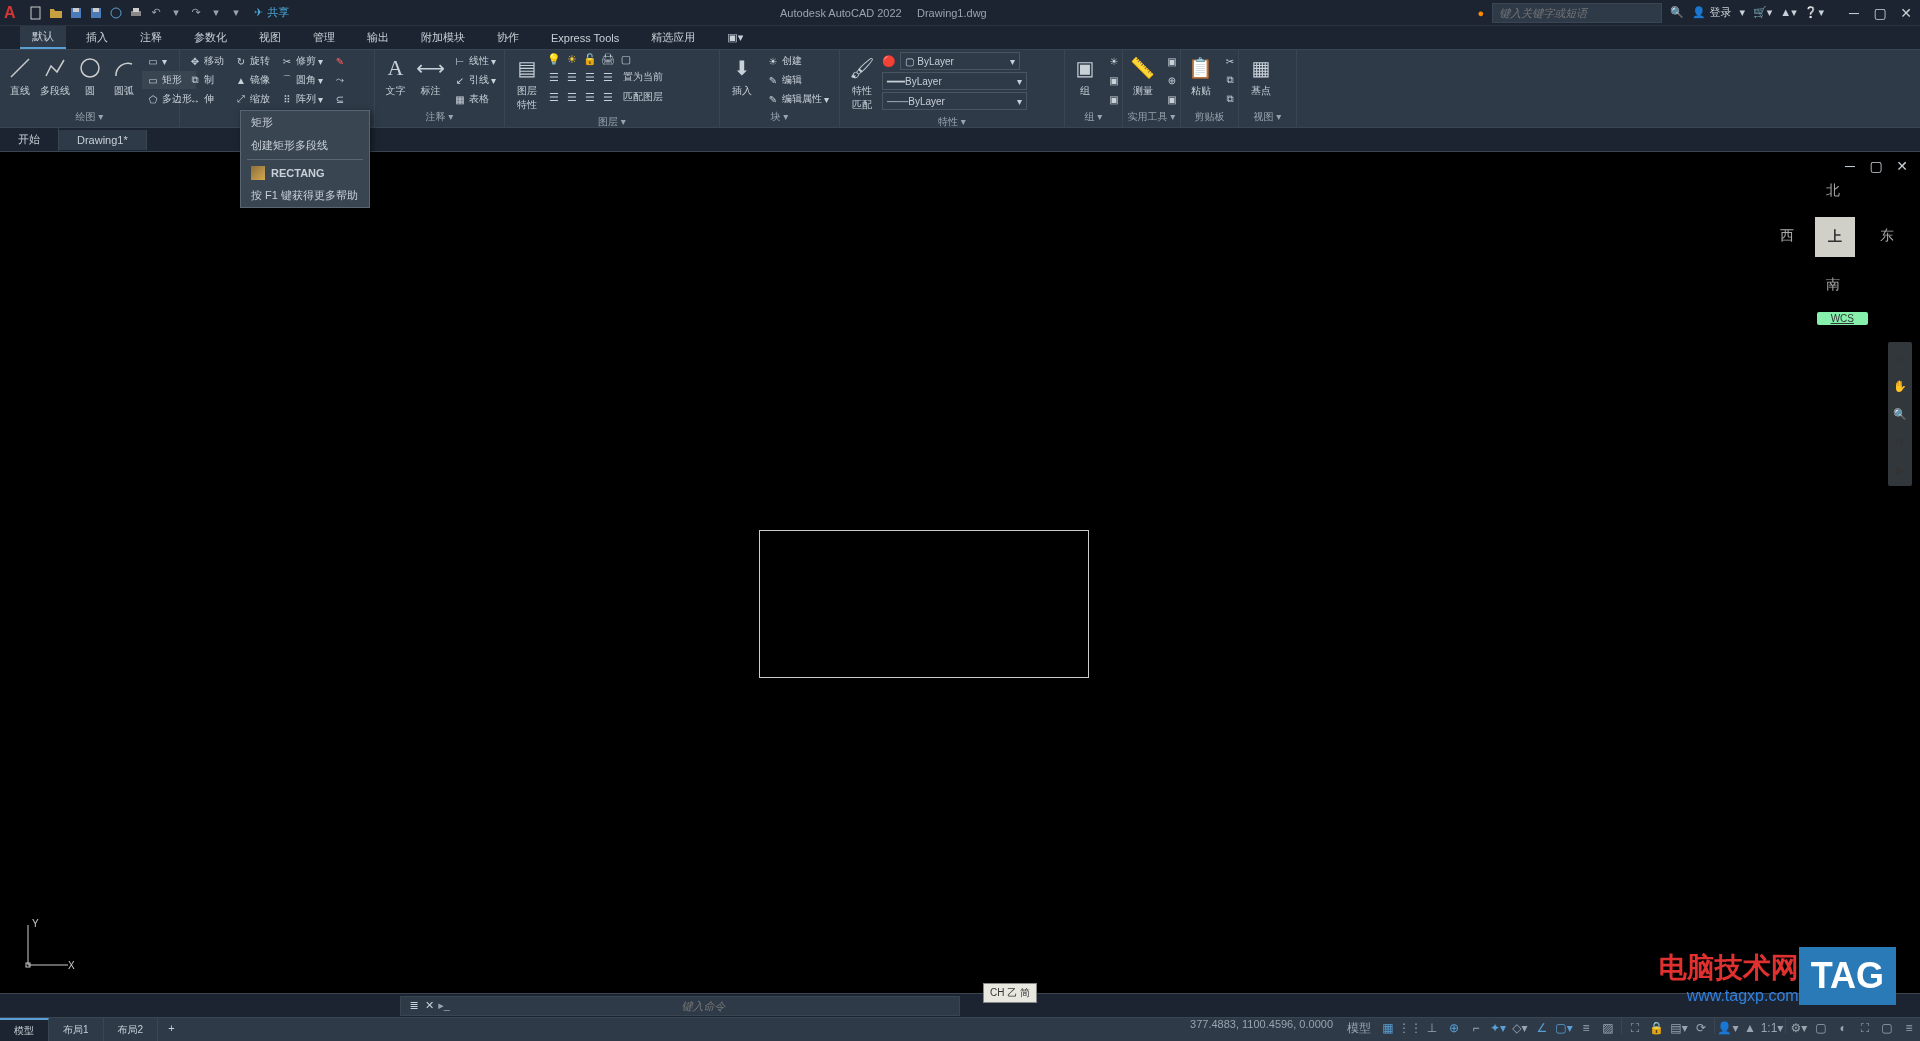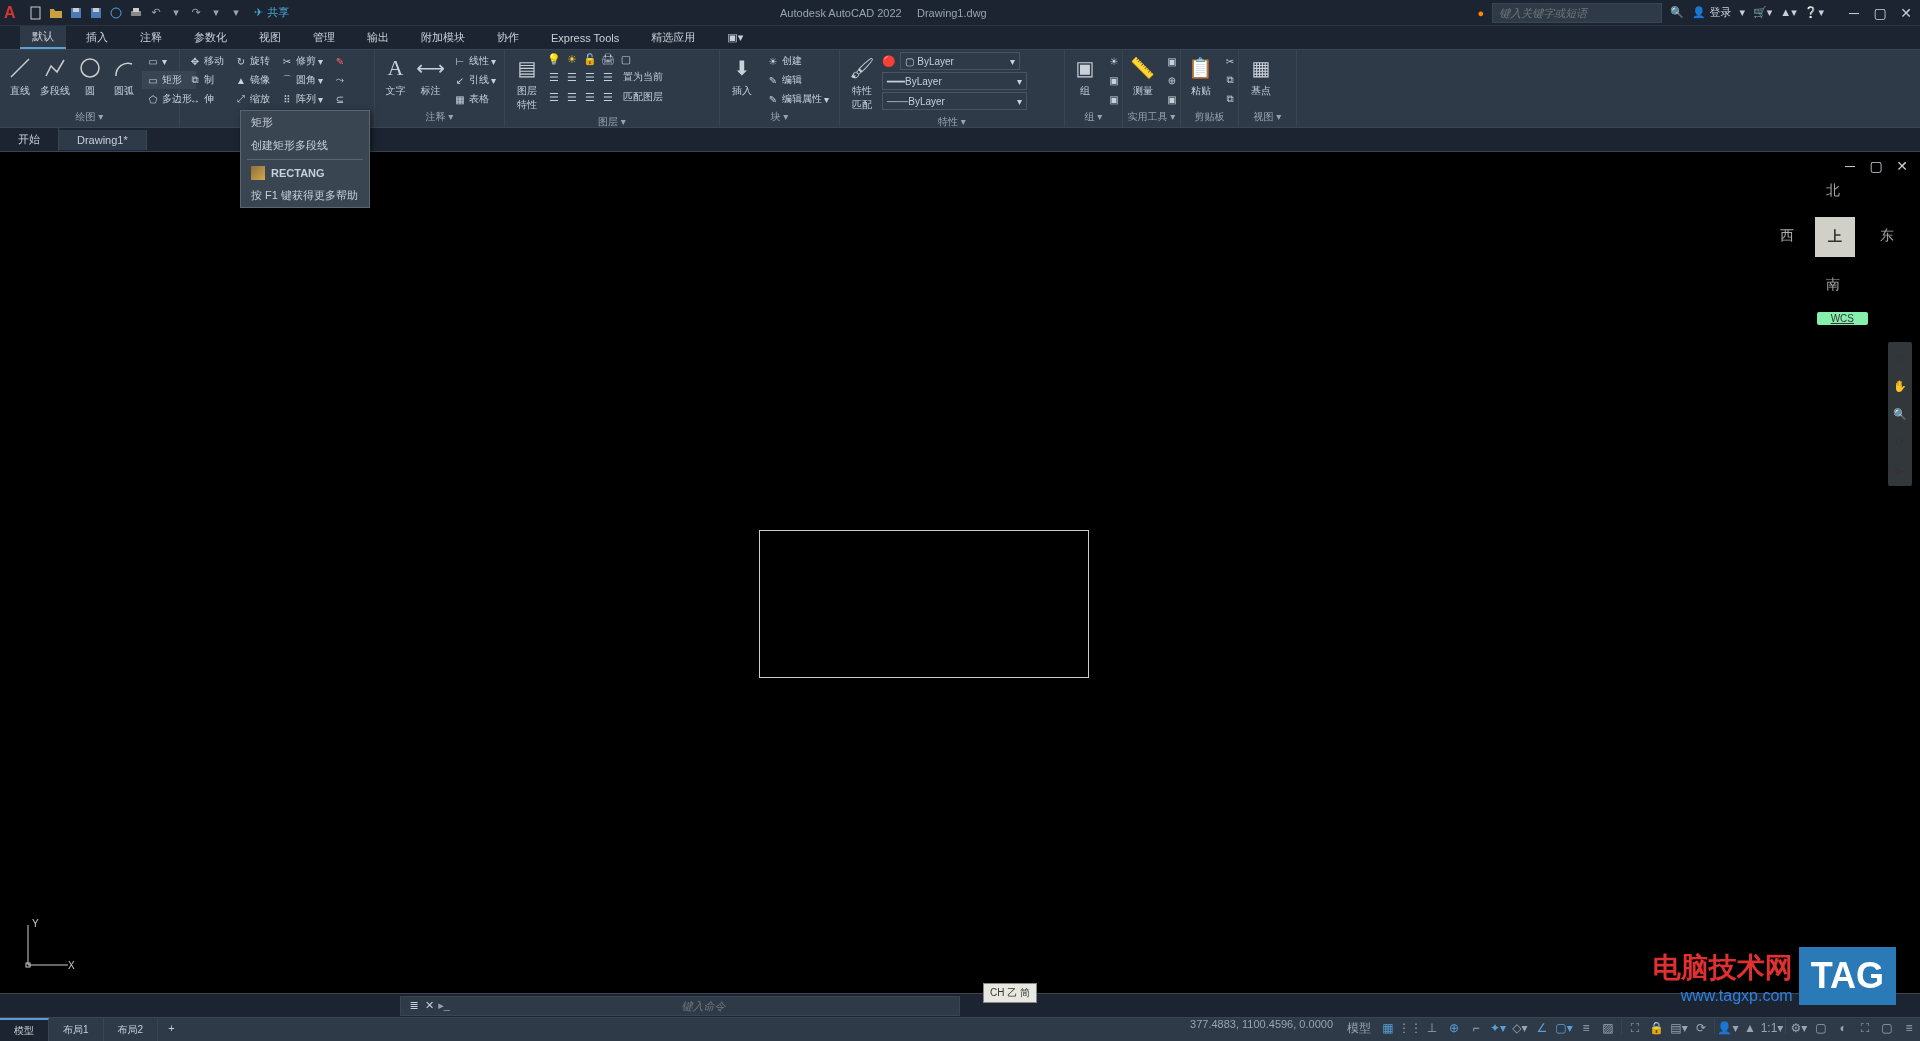"电脑技术网" .watermark { gap: 6px -> none }
